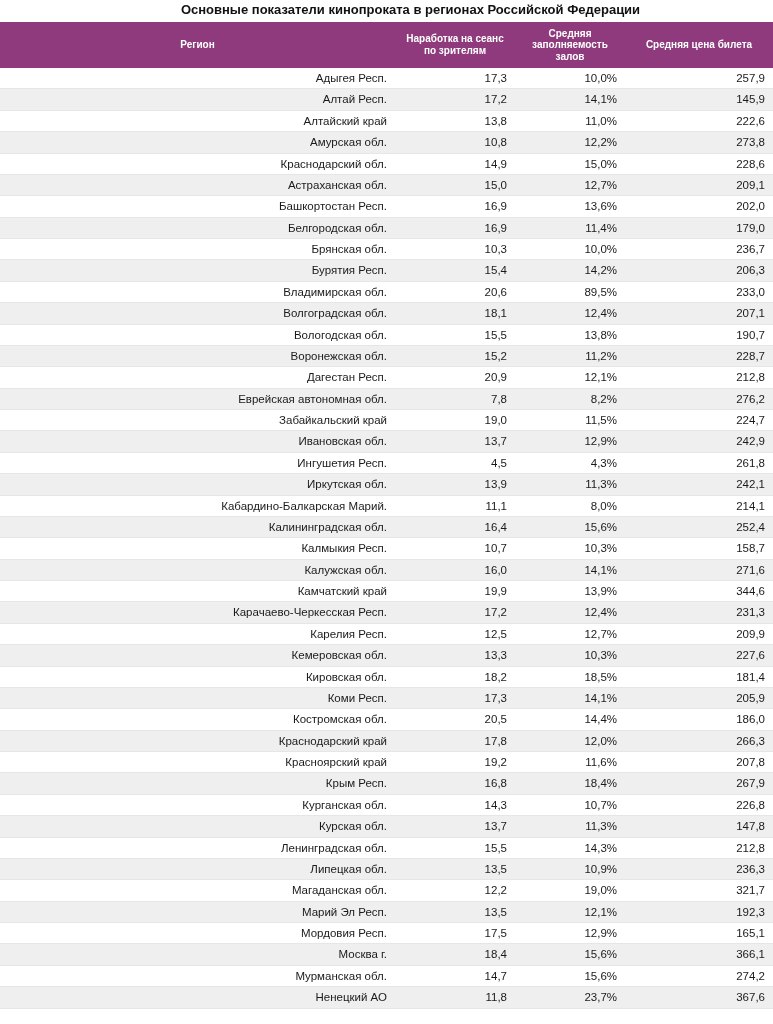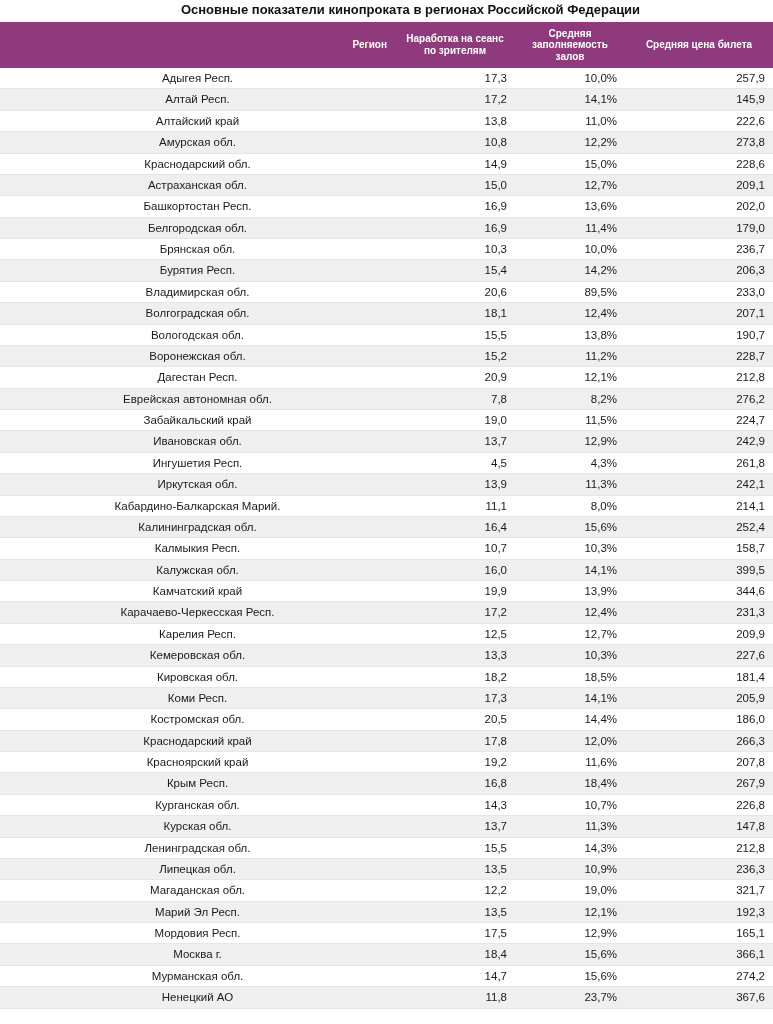"Регион" table.data thead th.region-head { text-align: right -> center }
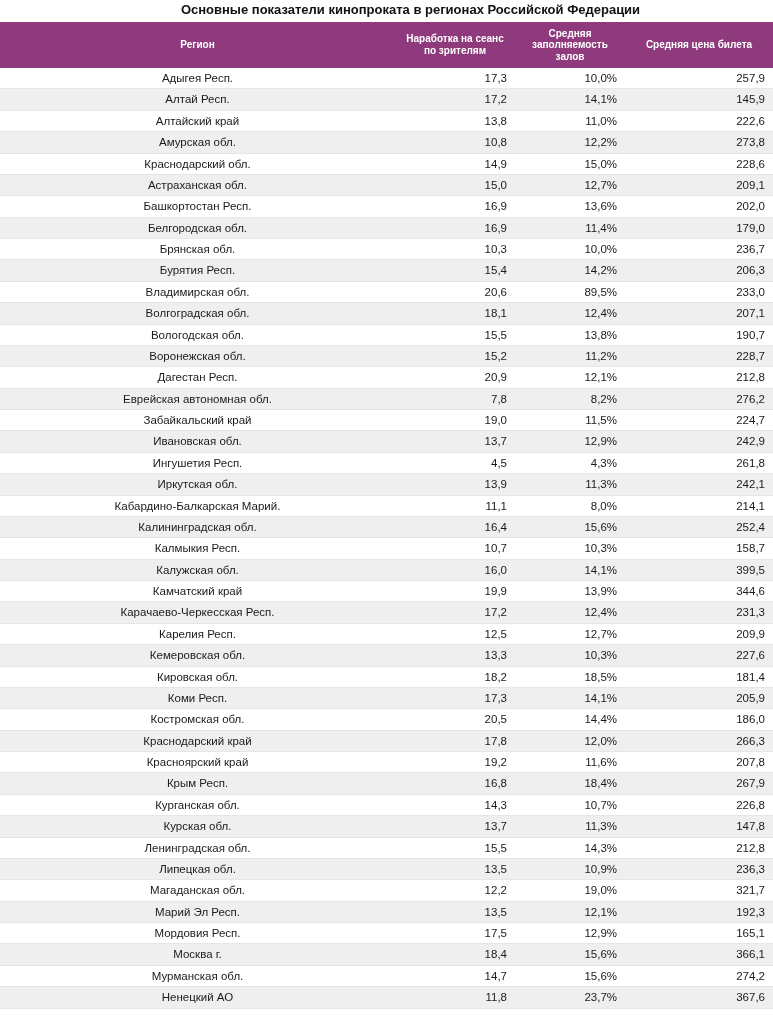"Адыгея Респ." td.region { text-align: center -> right }
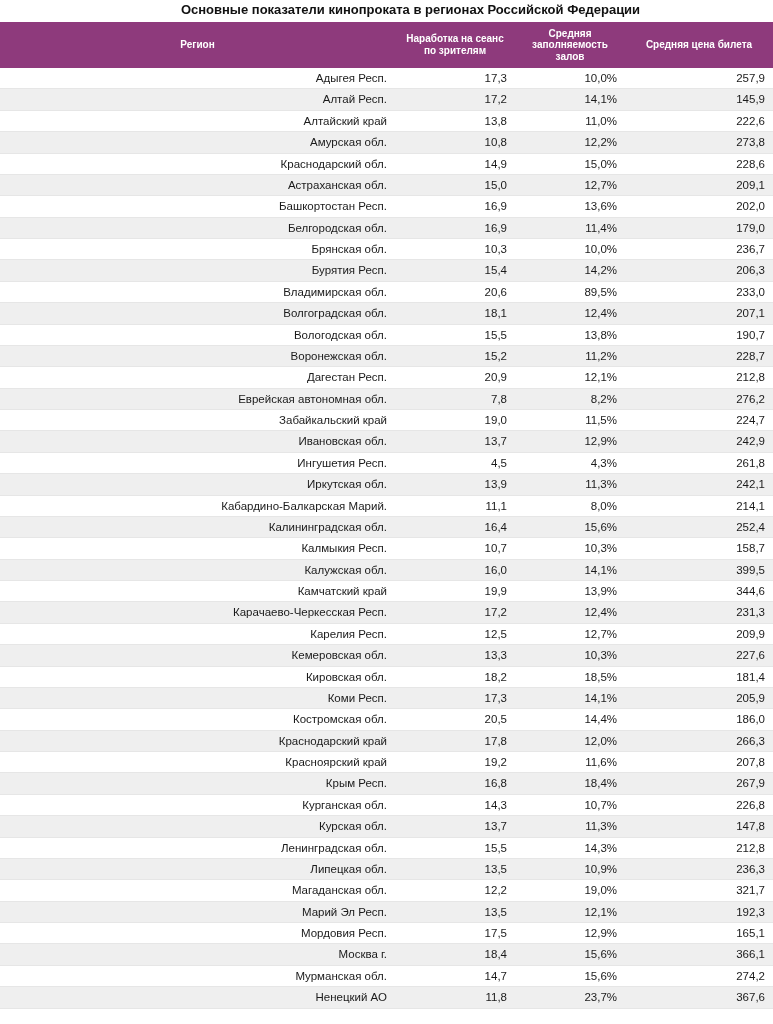"399,5" td.num { text: 399,5 -> 271,6 }
